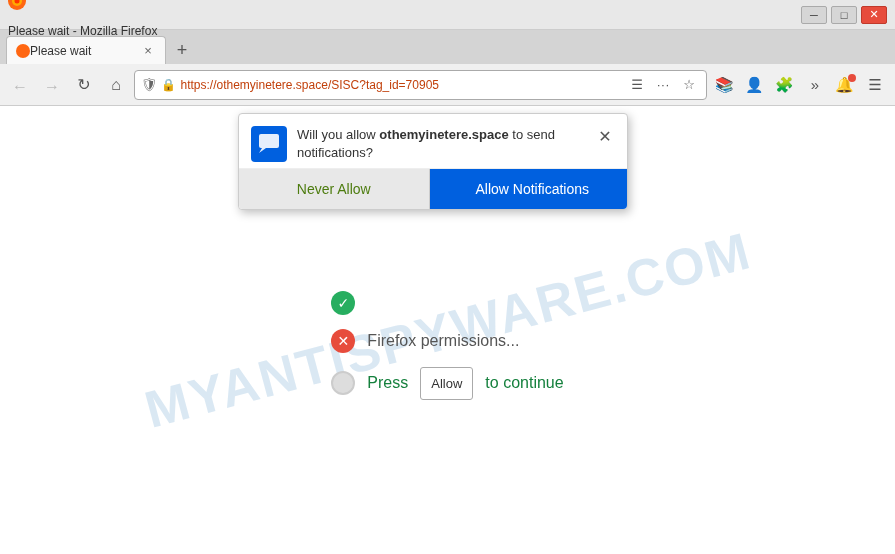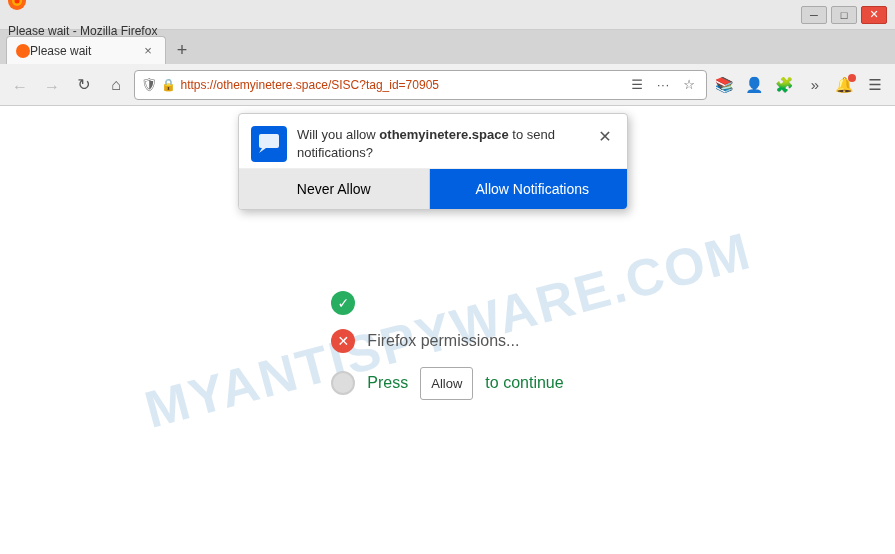"Never Allow" .popup-btn.never { color: #000000 -> #4d7c0f }
